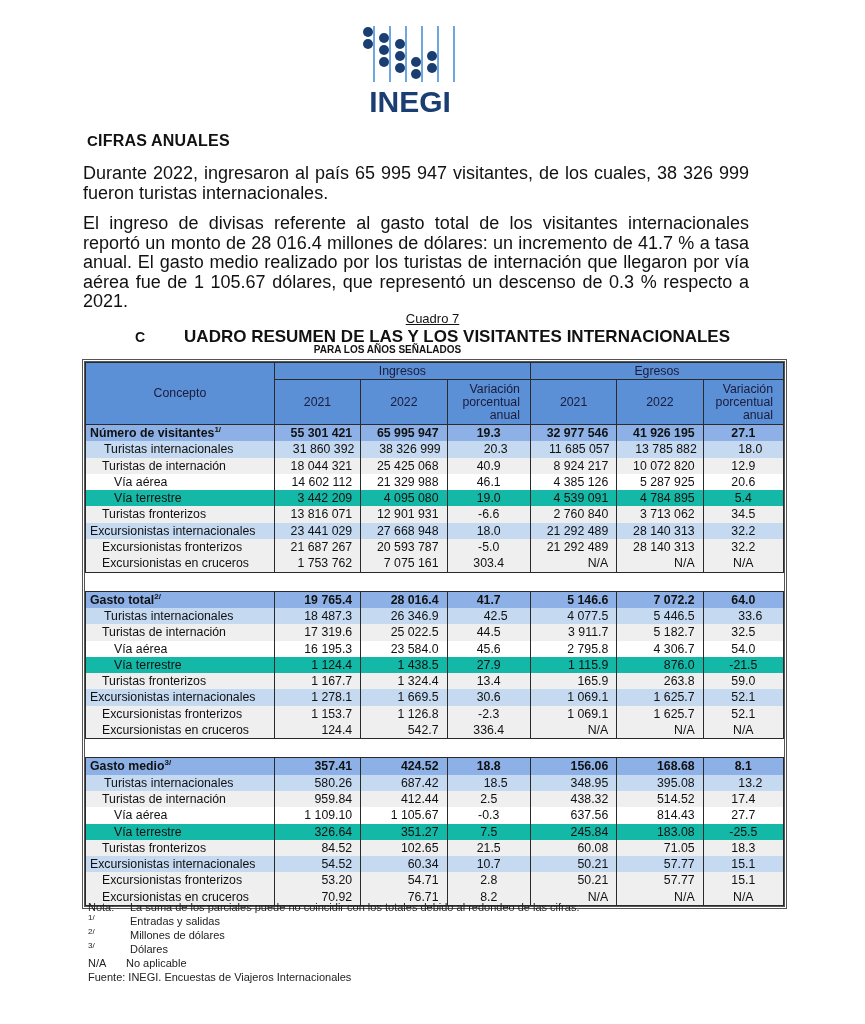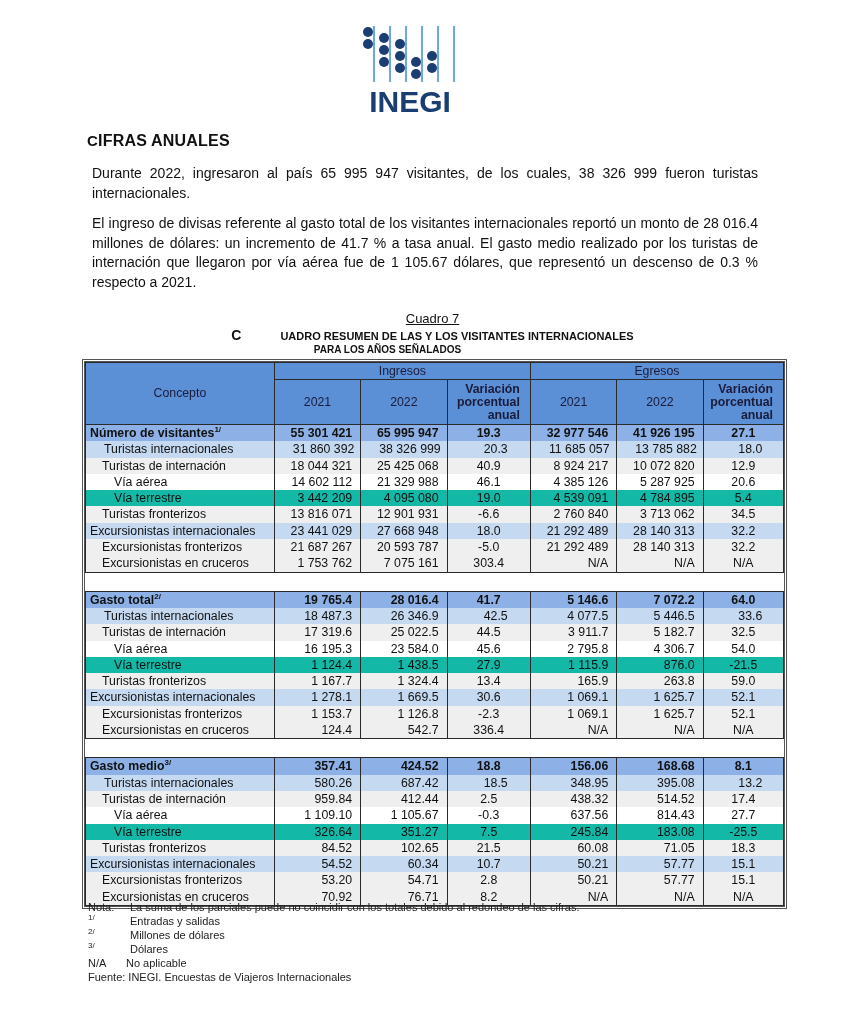"Durante 2022, ingresaron al país" .para { font-size: 14px -> 18px; left: 92px -> 83px }
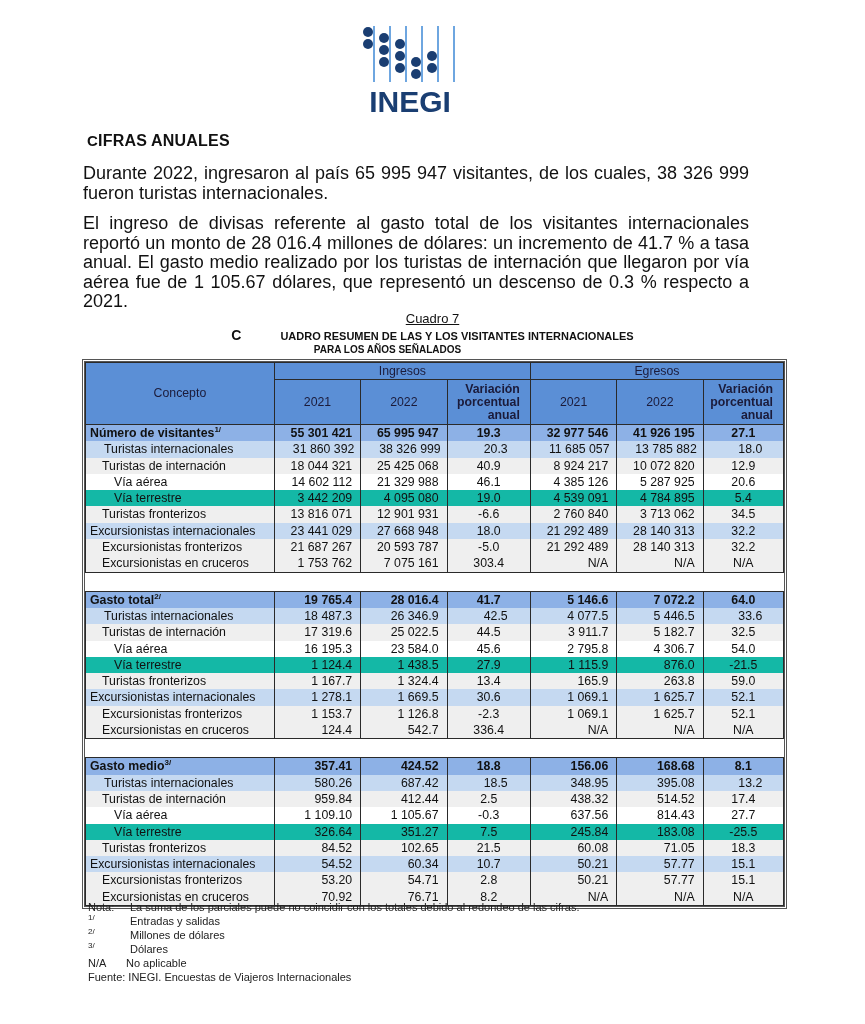"UADRO RESUMEN DE LAS Y" .cap2 .sc { font-size: 11px -> 17px }
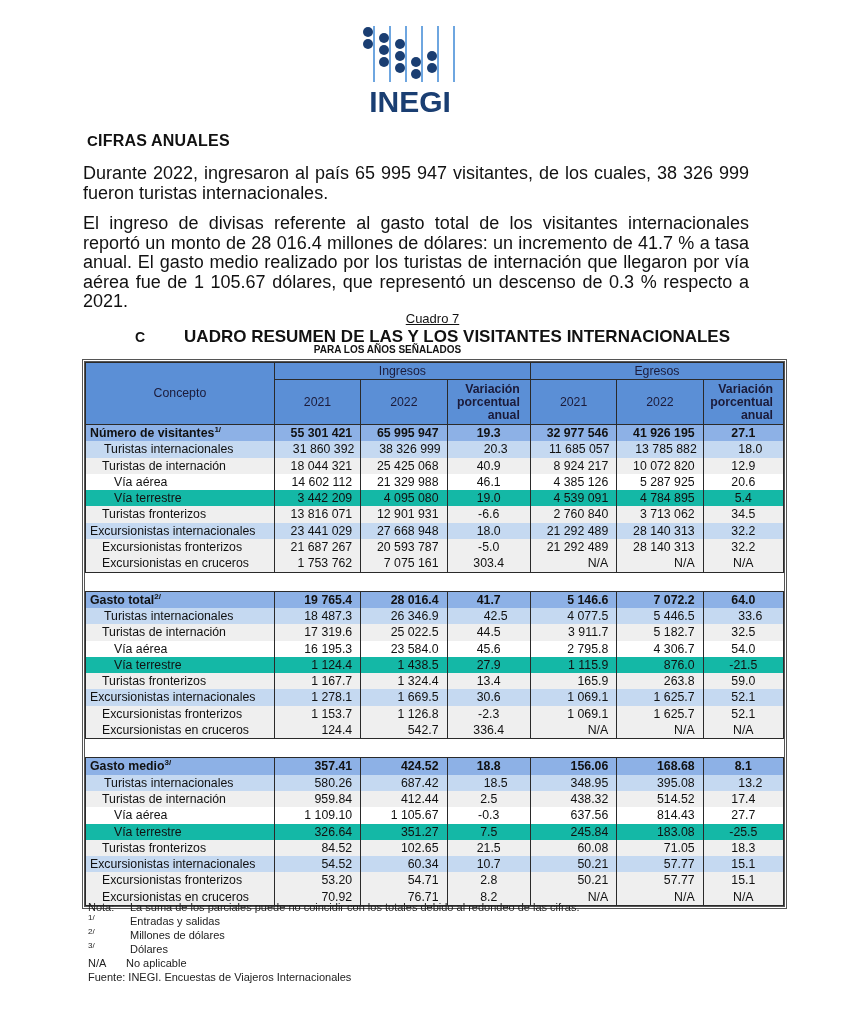"Variación porcentual anual" th.var { font-weight: bold -> none }
